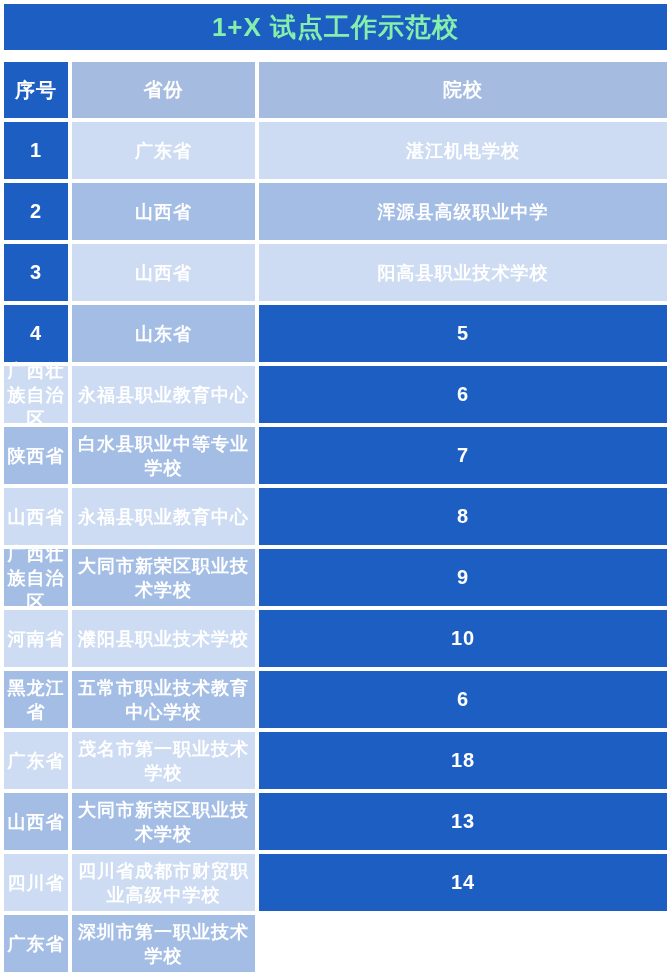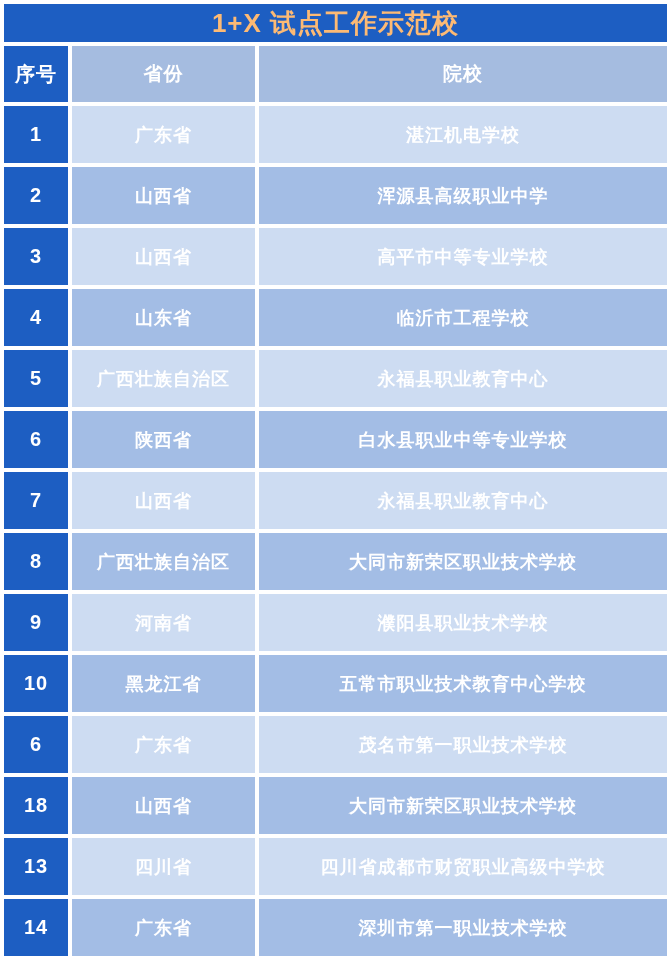"1+X 试点工作示范校" .title-bar { color: #fdba74 -> #86efac; height: 38px -> 46px; margin-bottom: 4px -> 12px }
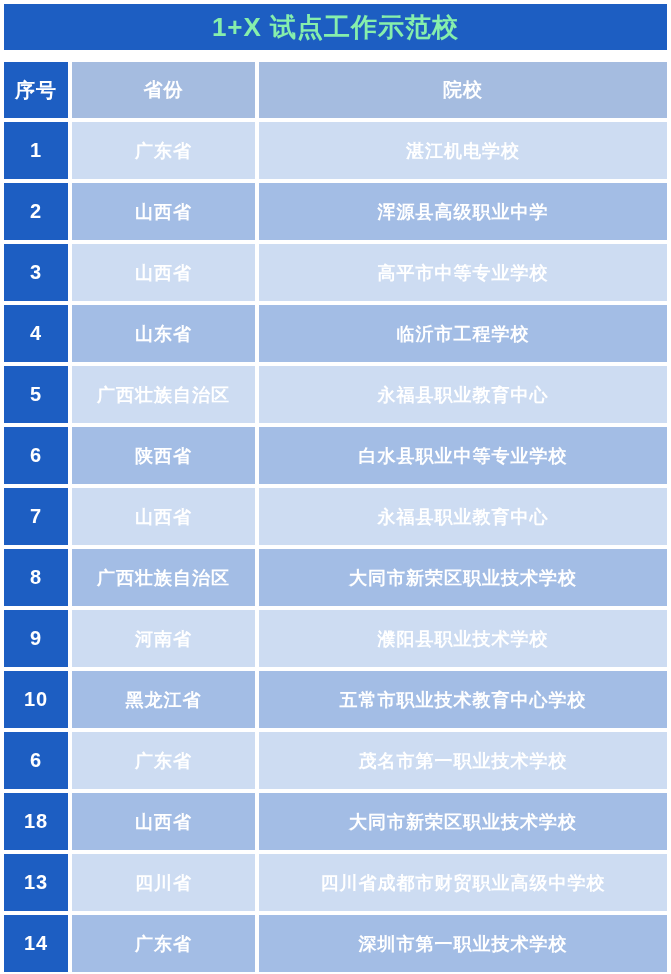"高平市中等专业学校" div.cell { text: 高平市中等专业 -> 阳高县职业技术 }
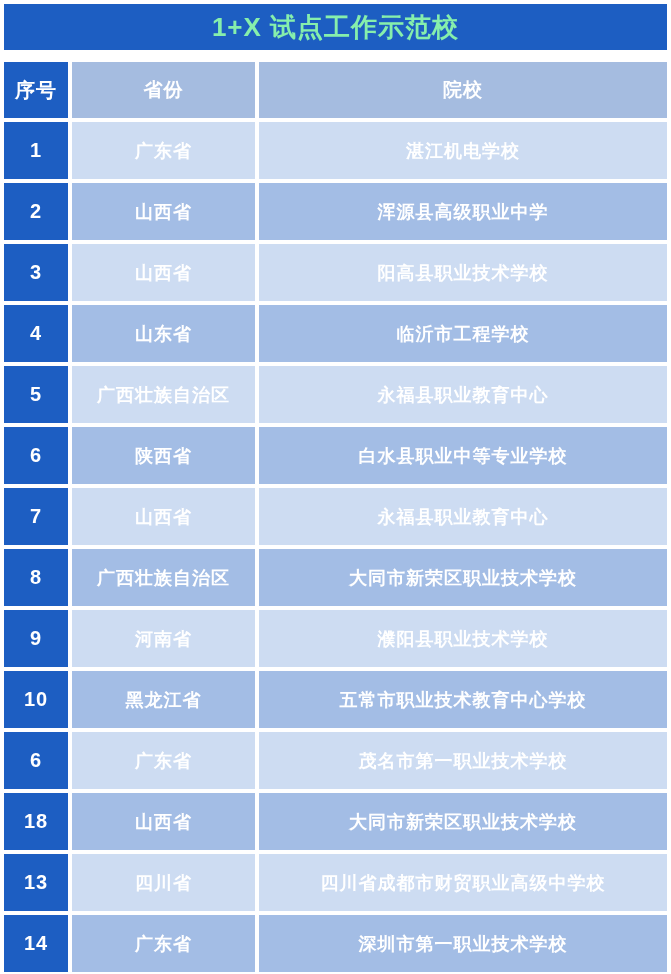"临沂市工程学校" div.cell { html: <div>临沂市工程学校</div> -> none }
